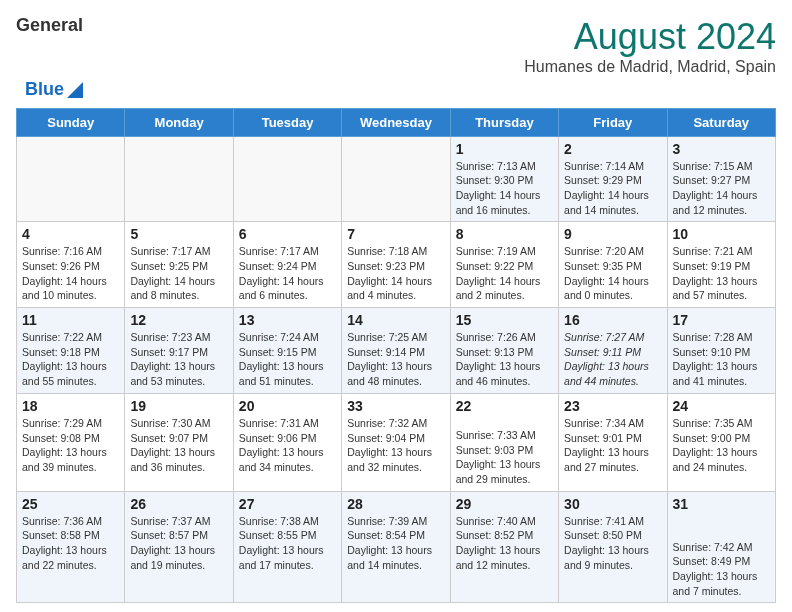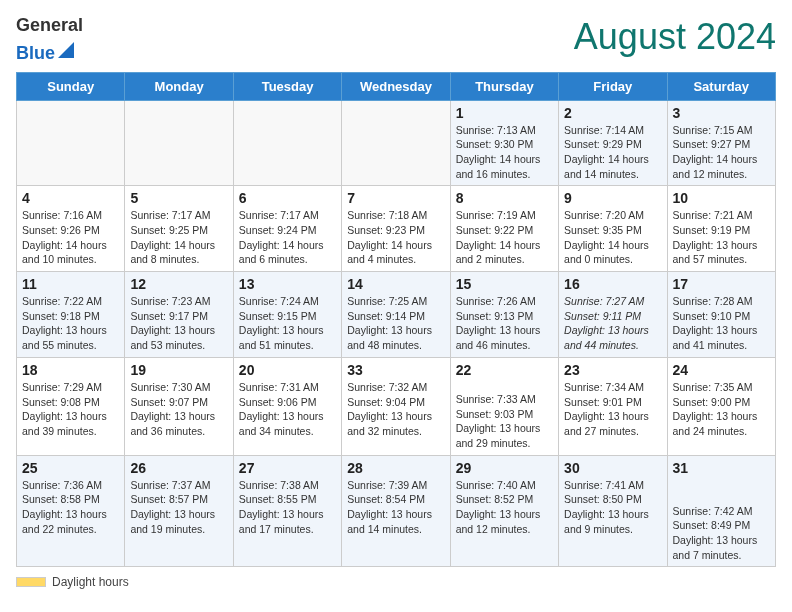"General" div { align-items: flex-start -> flex-end; gap: none -> 44px }
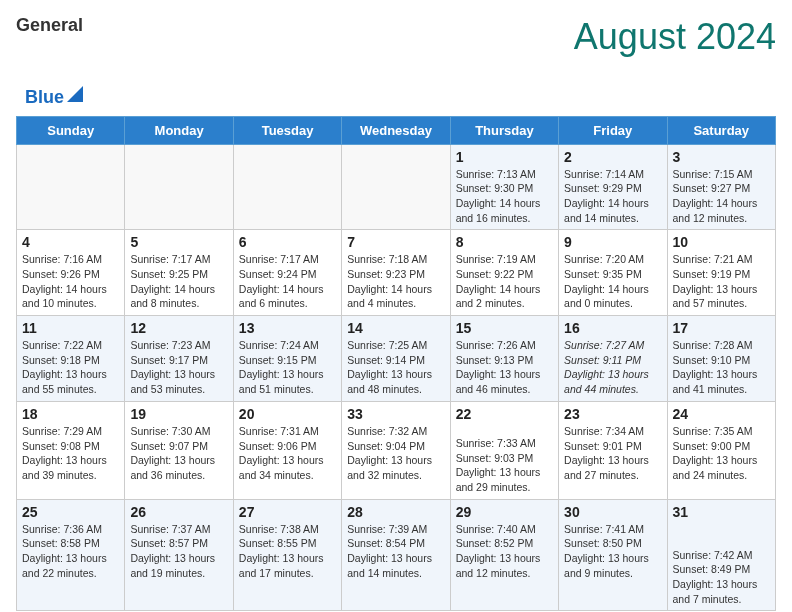"Humanes de Madrid, Madrid, Spain" div.subtitle { html: none -> <div>Humanes de Madrid, Madrid, Spain</div> }
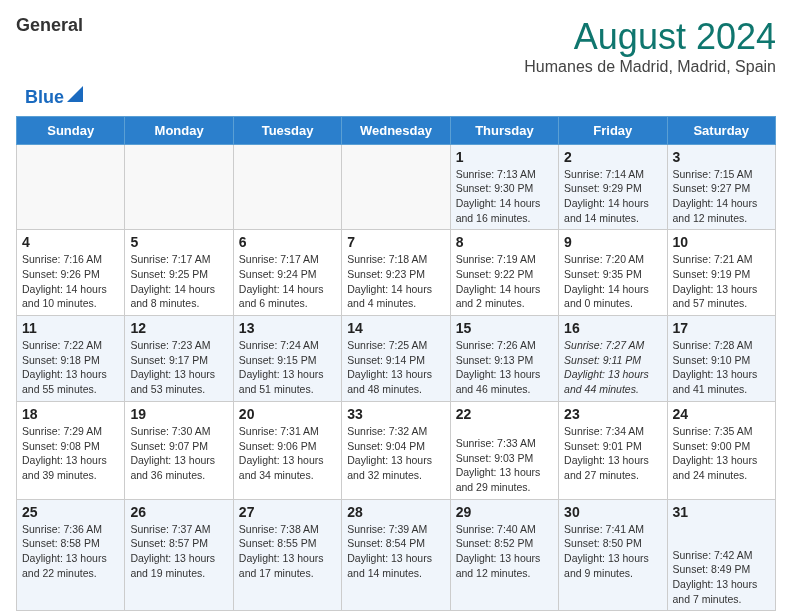"Blue" .logo-text-blue { margin-top: 8px -> none }
